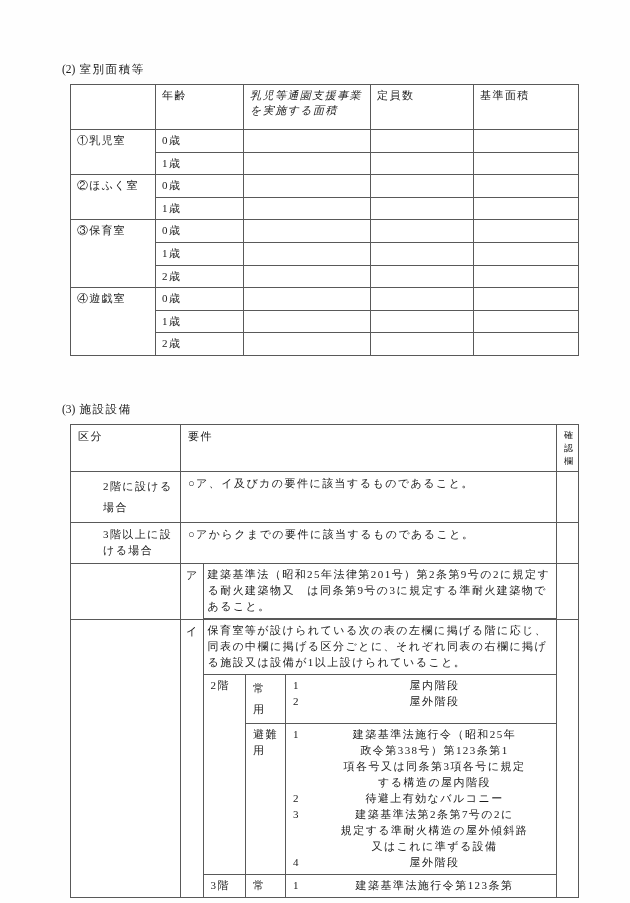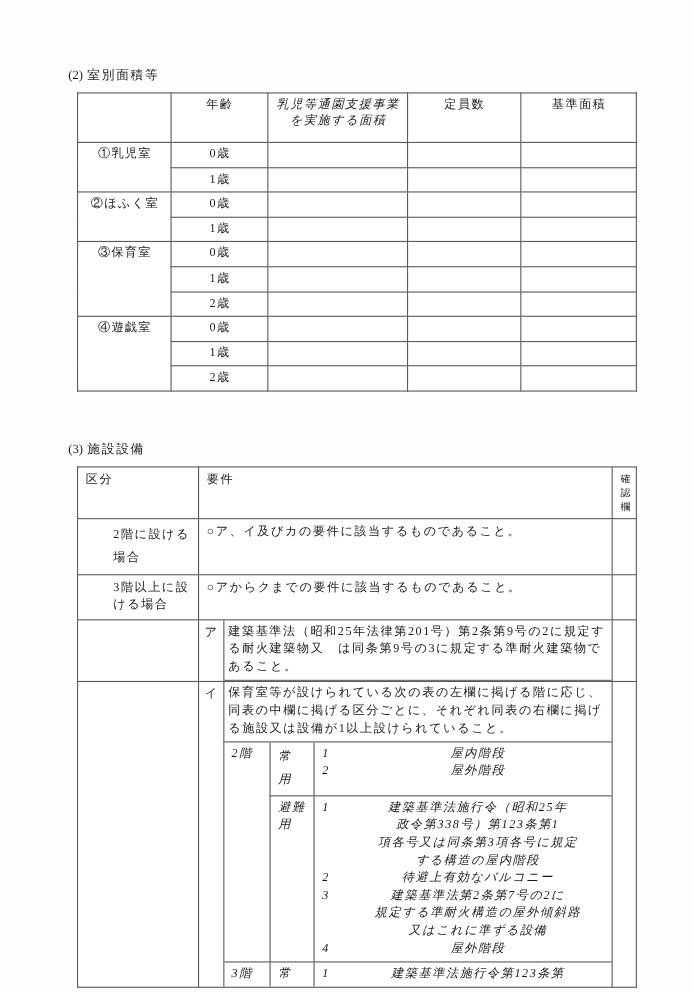"年齢" #table-room-area td { text-align: center -> none }
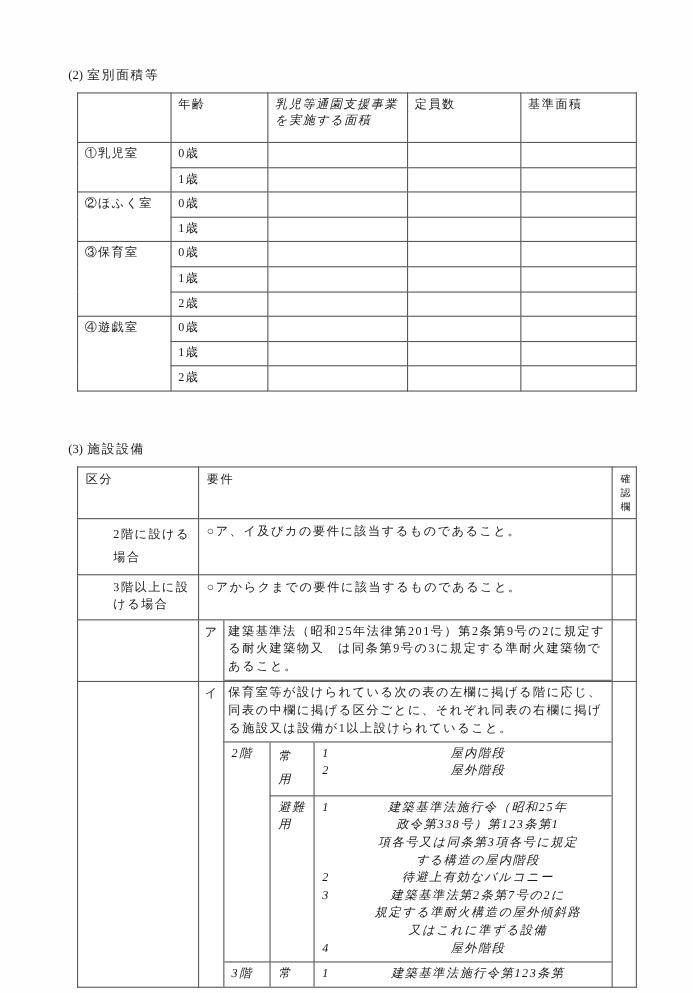"2階" table.stair td { font-style: italic -> none }
